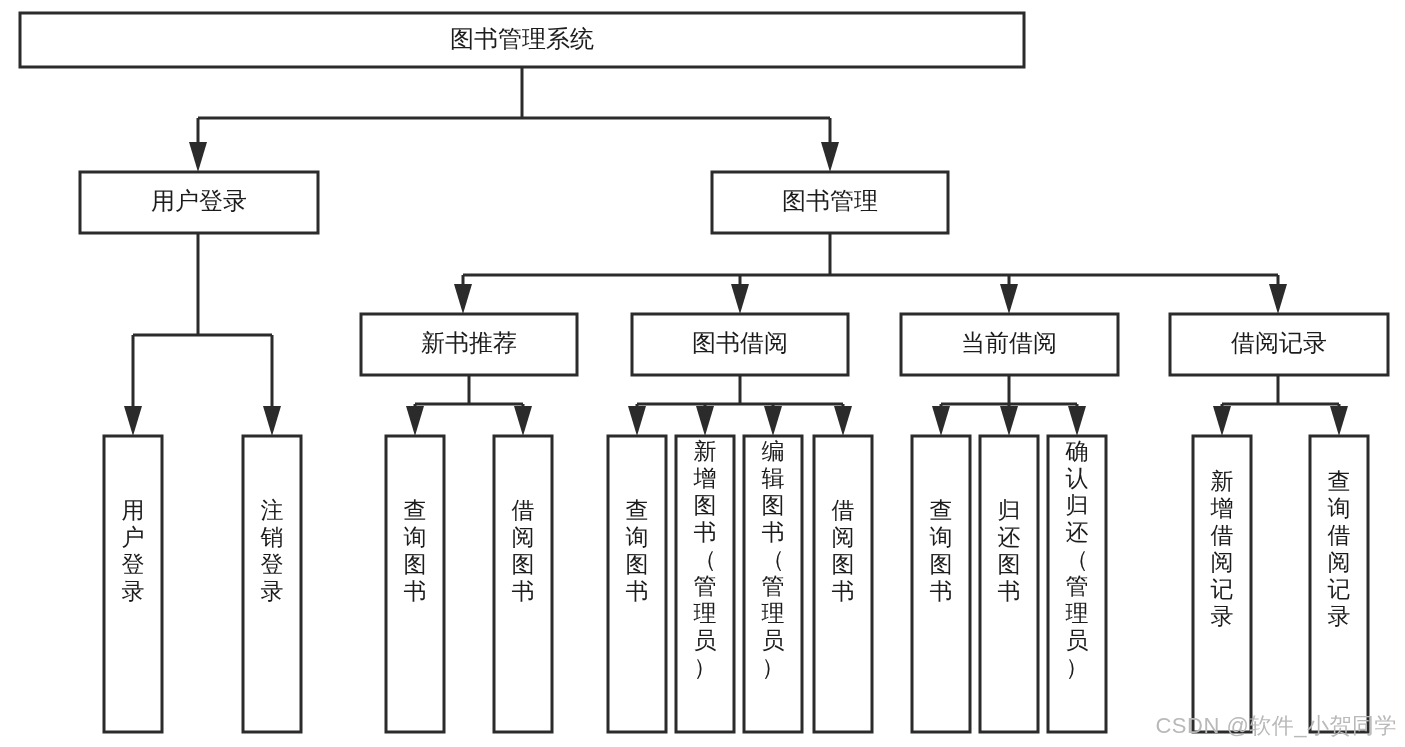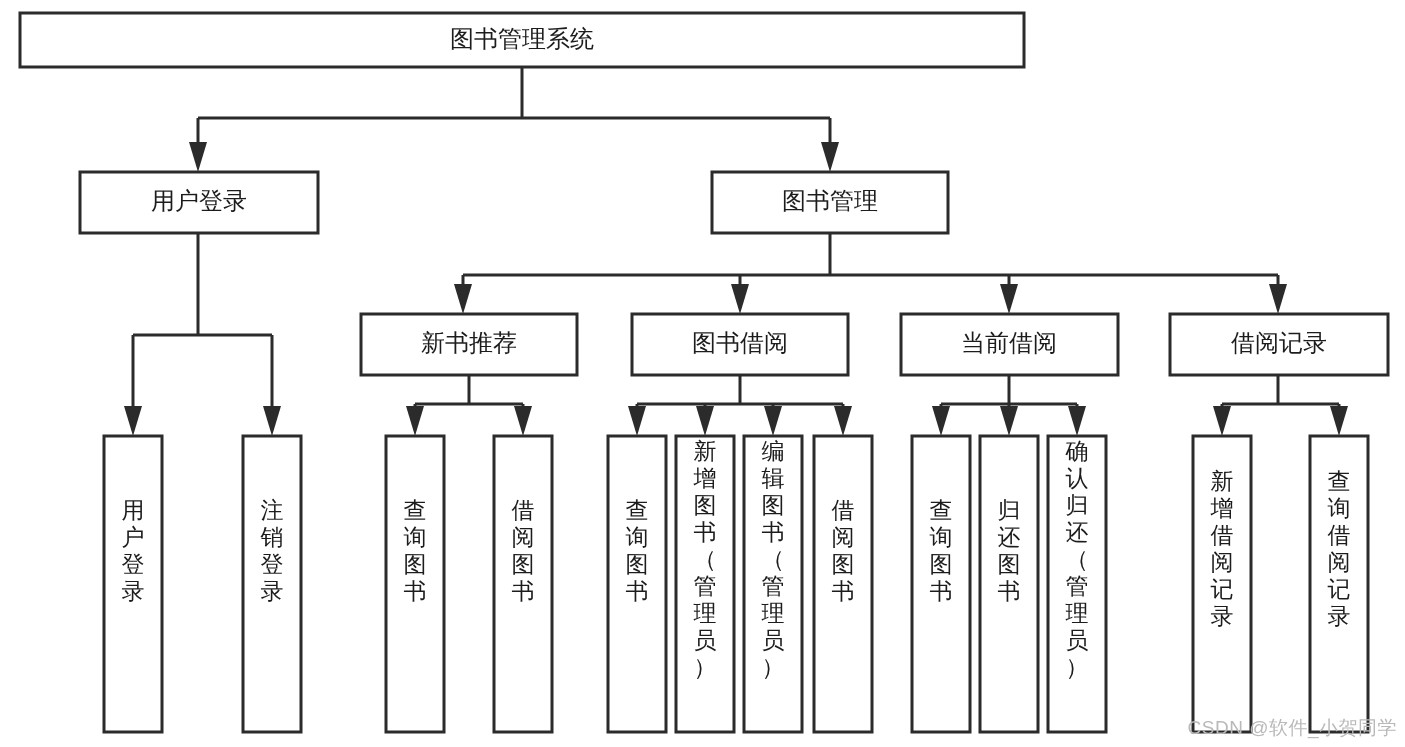"CSDN @软件_小贺同学" .watermark { font-size: 19px -> 22px }
